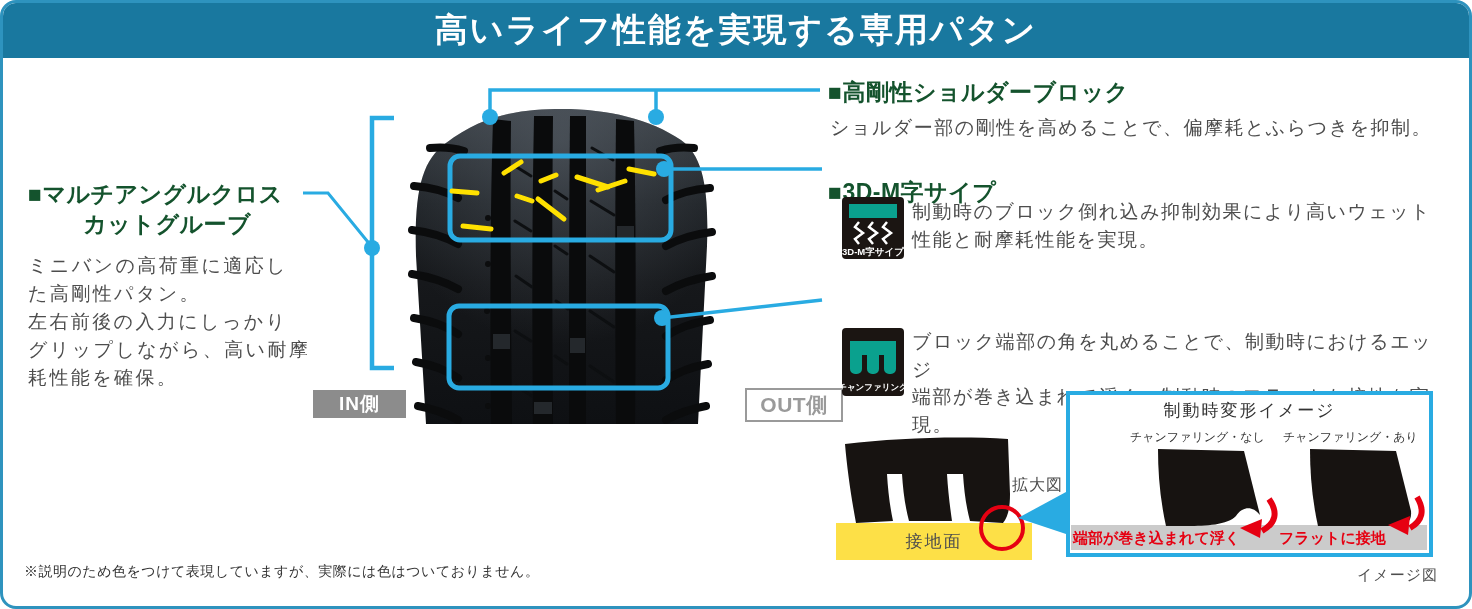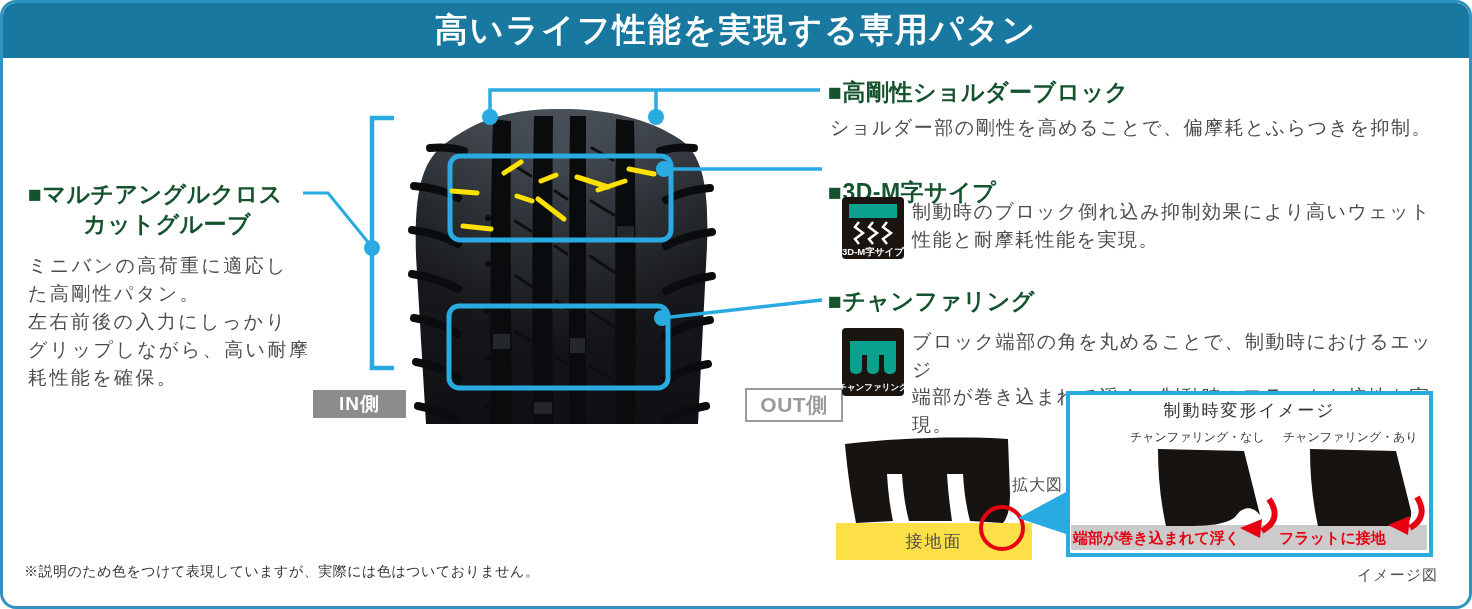"■チャンファリング" div.abs { html: <div>■チャンファリング</div> -> none }
